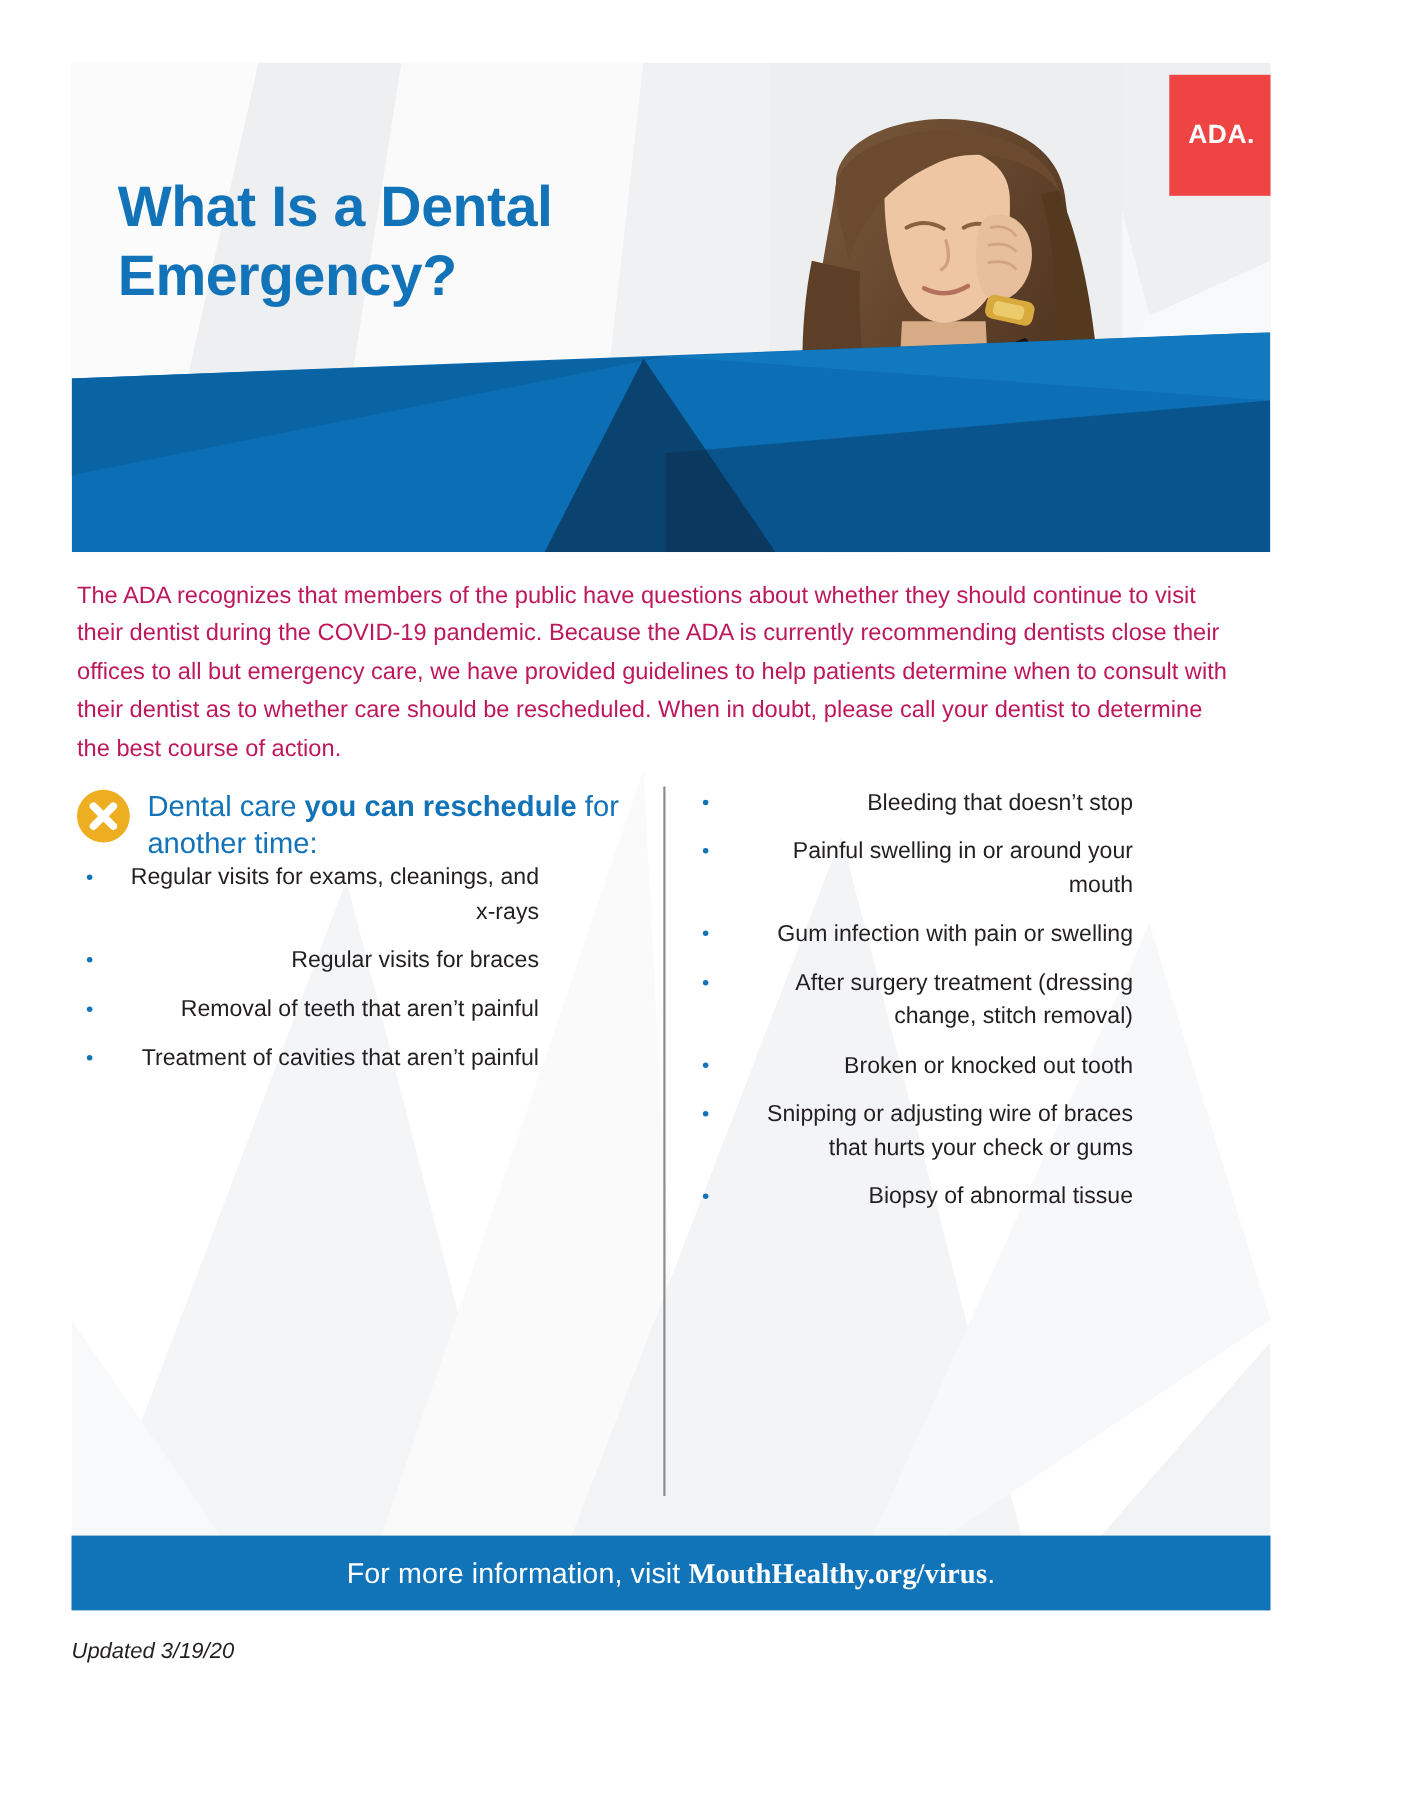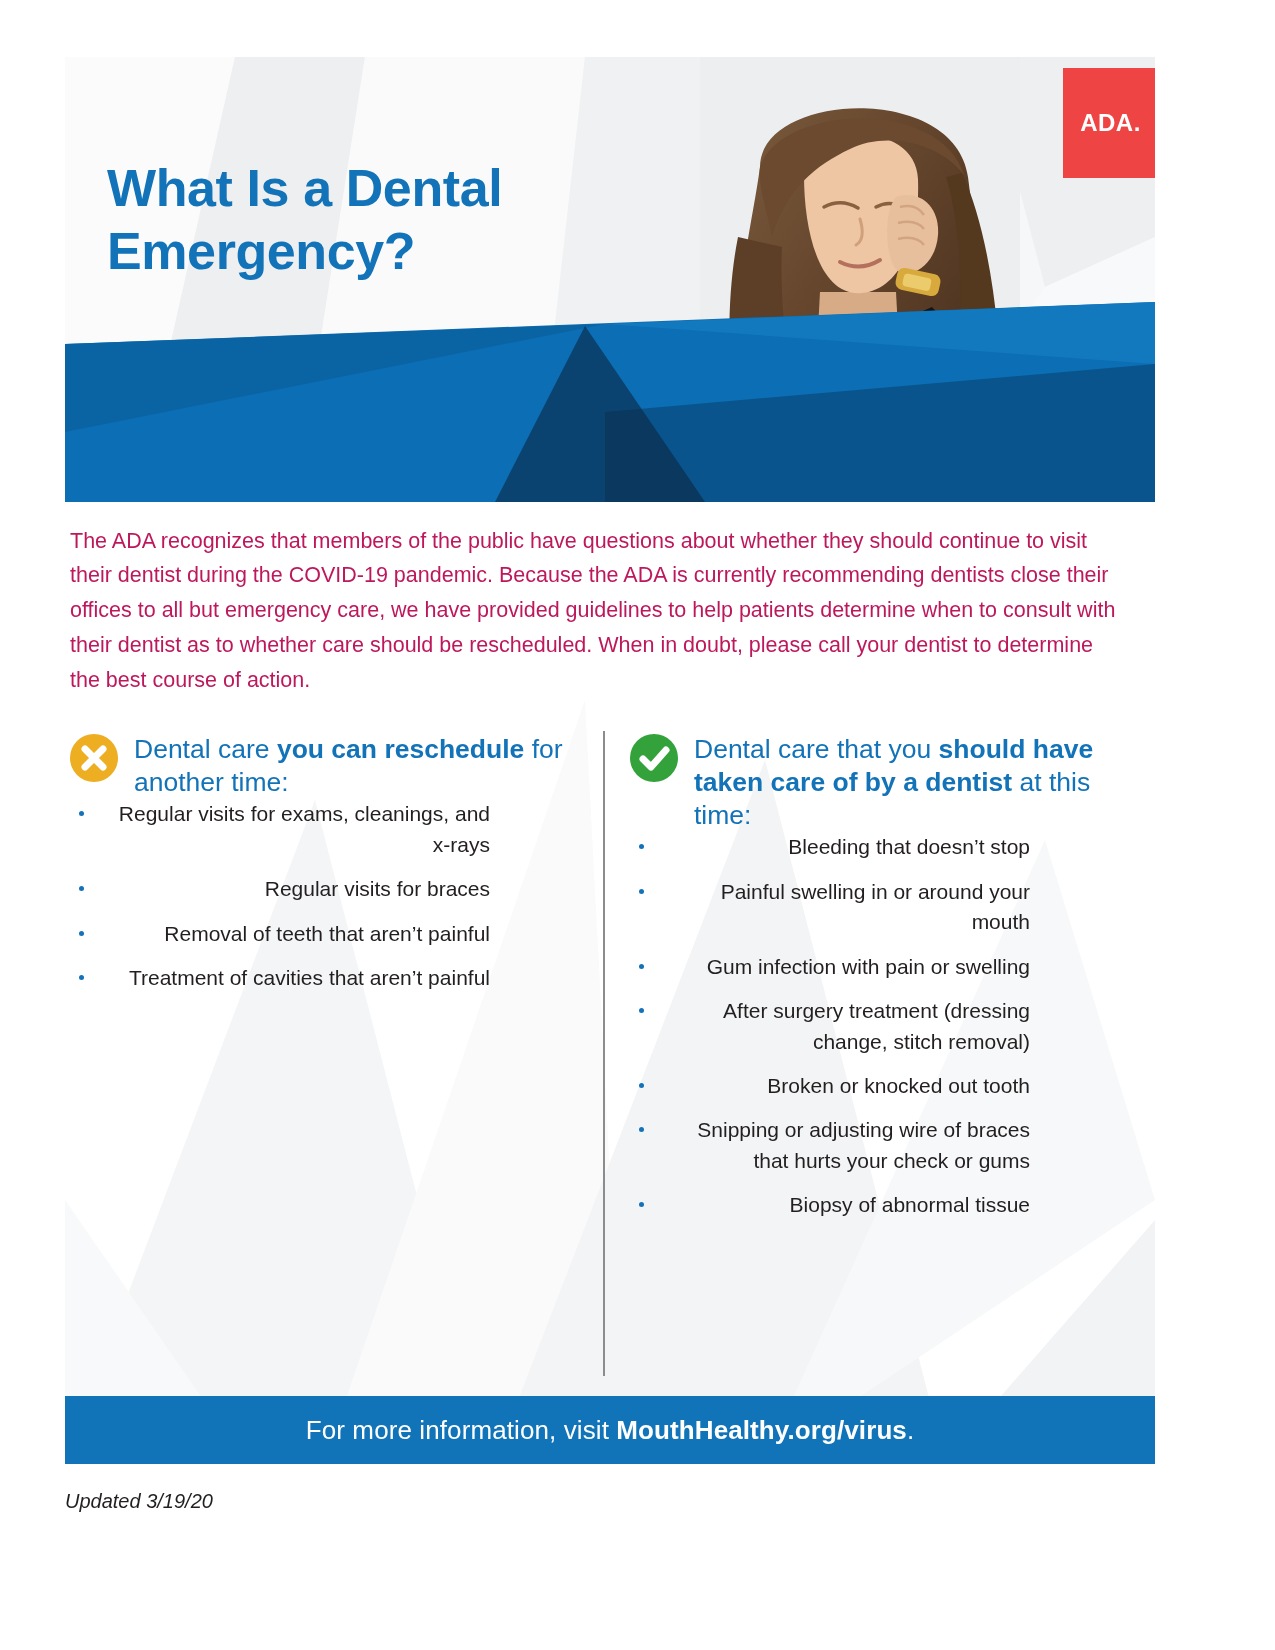"Dental care you can reschedule" .cols { margin-top: 16px -> none }
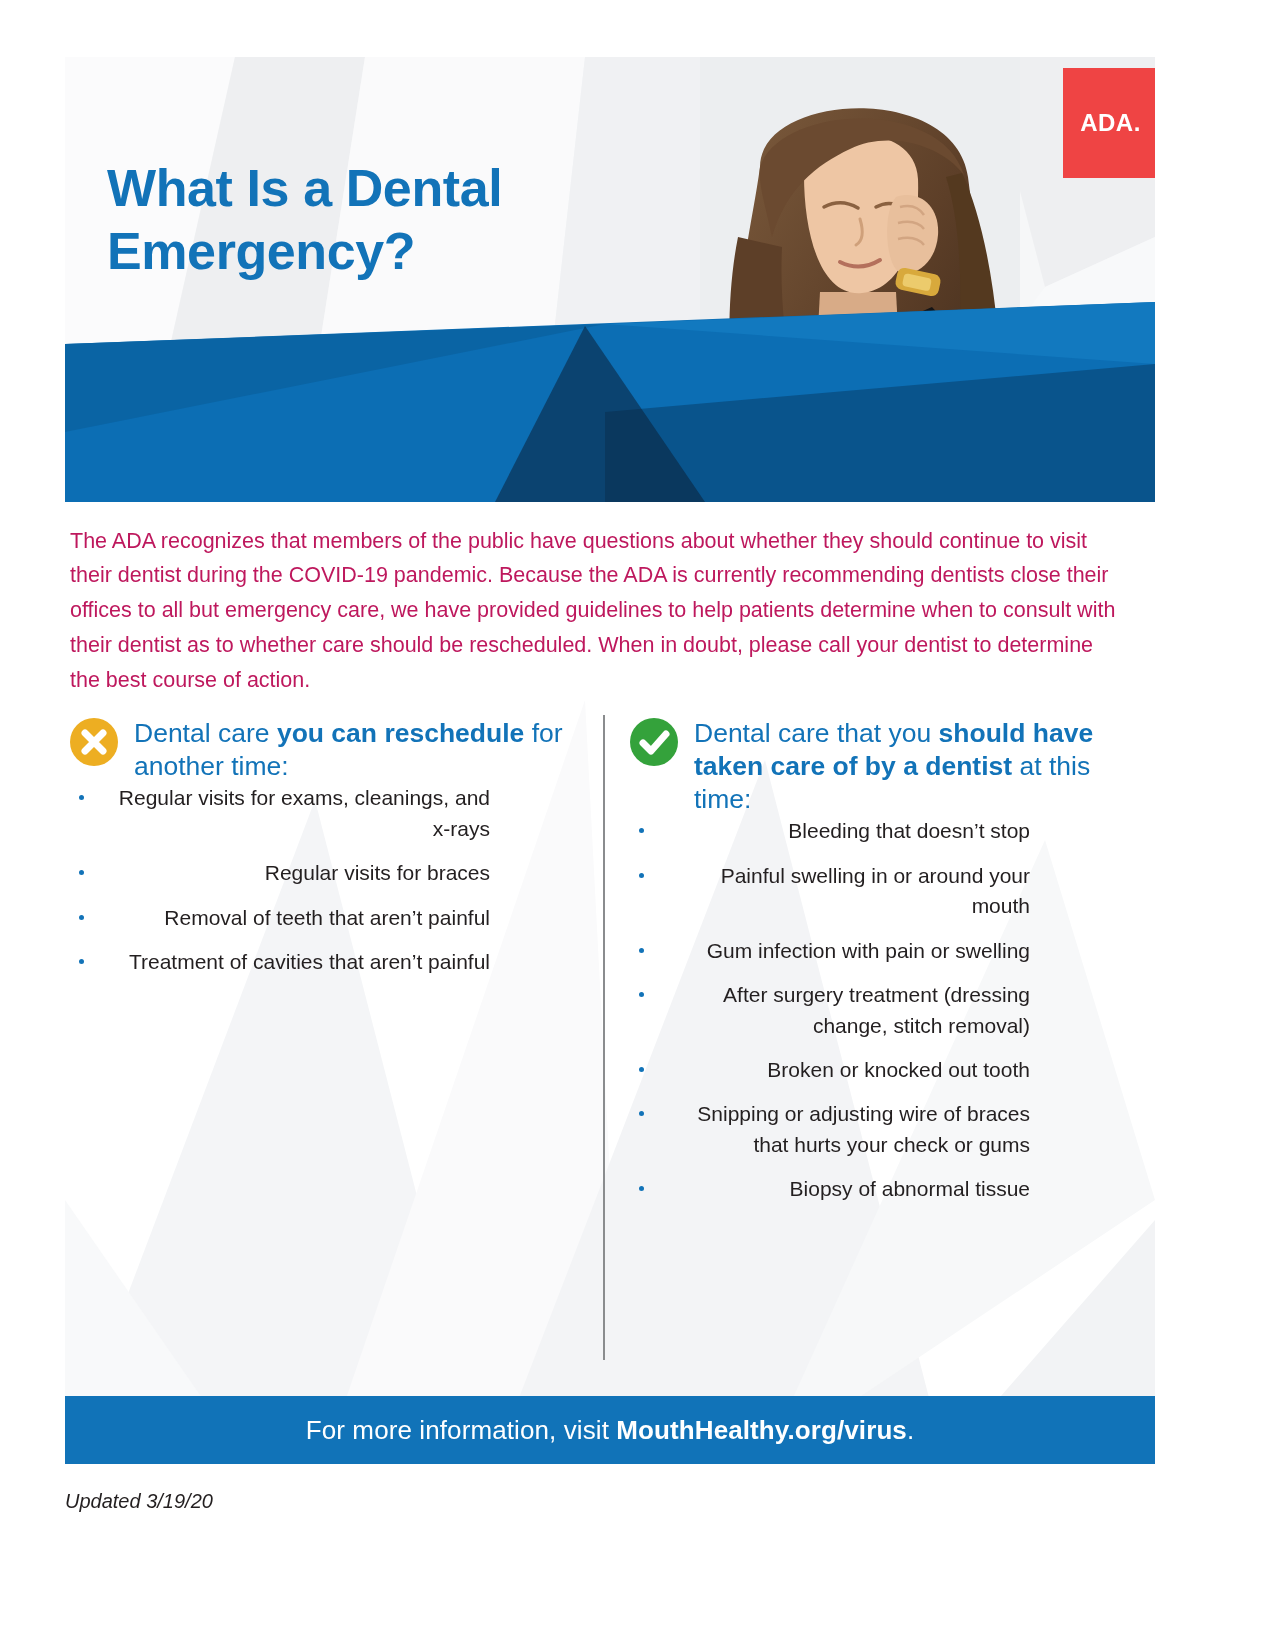"Dental care that you should" div.col-head { html: <div> <div> <svg> <path></path> </svg> </div> <div> <span>Dental care that you </span><b>should have taken care of by a dentist</b><span> at this time:</span> </div> </div> -> none }
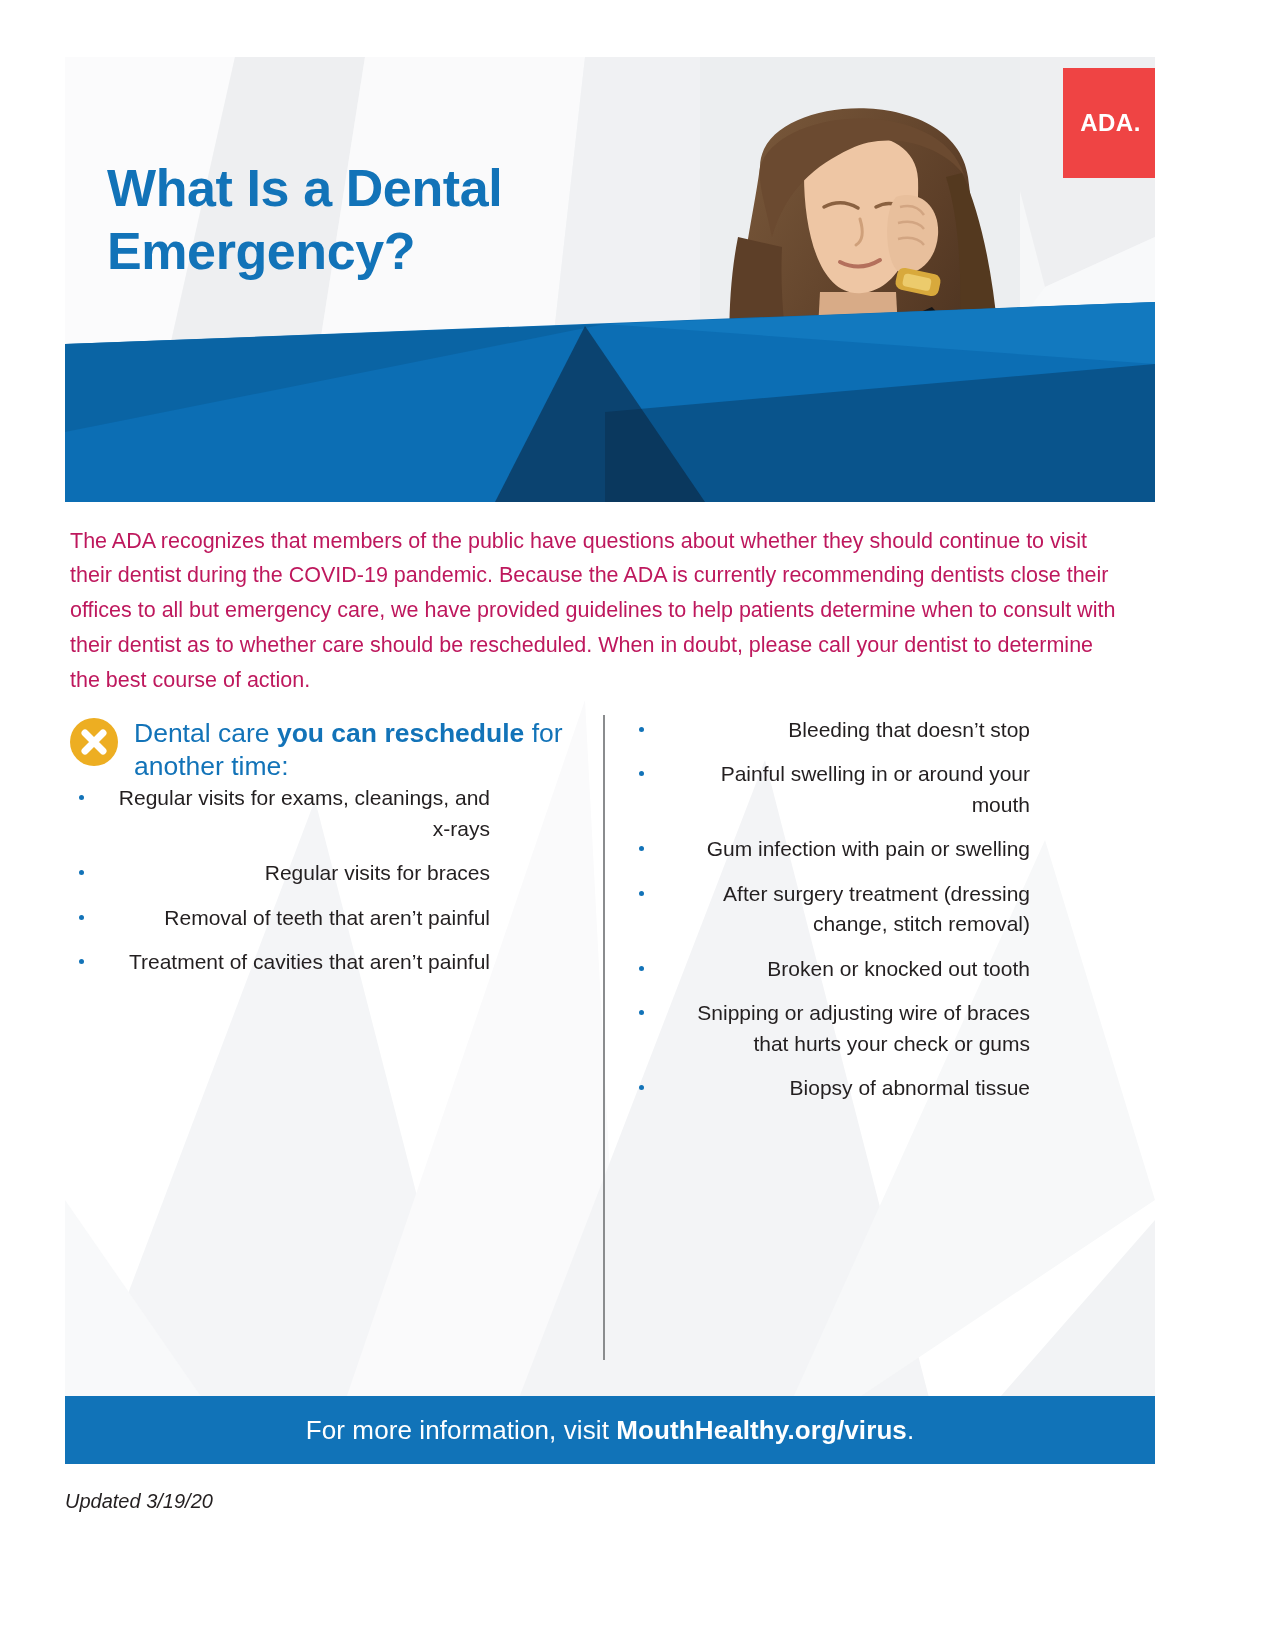"MouthHealthy.org/virus" .footer-text b { font-family: none -> Liberation Serif, serif }
